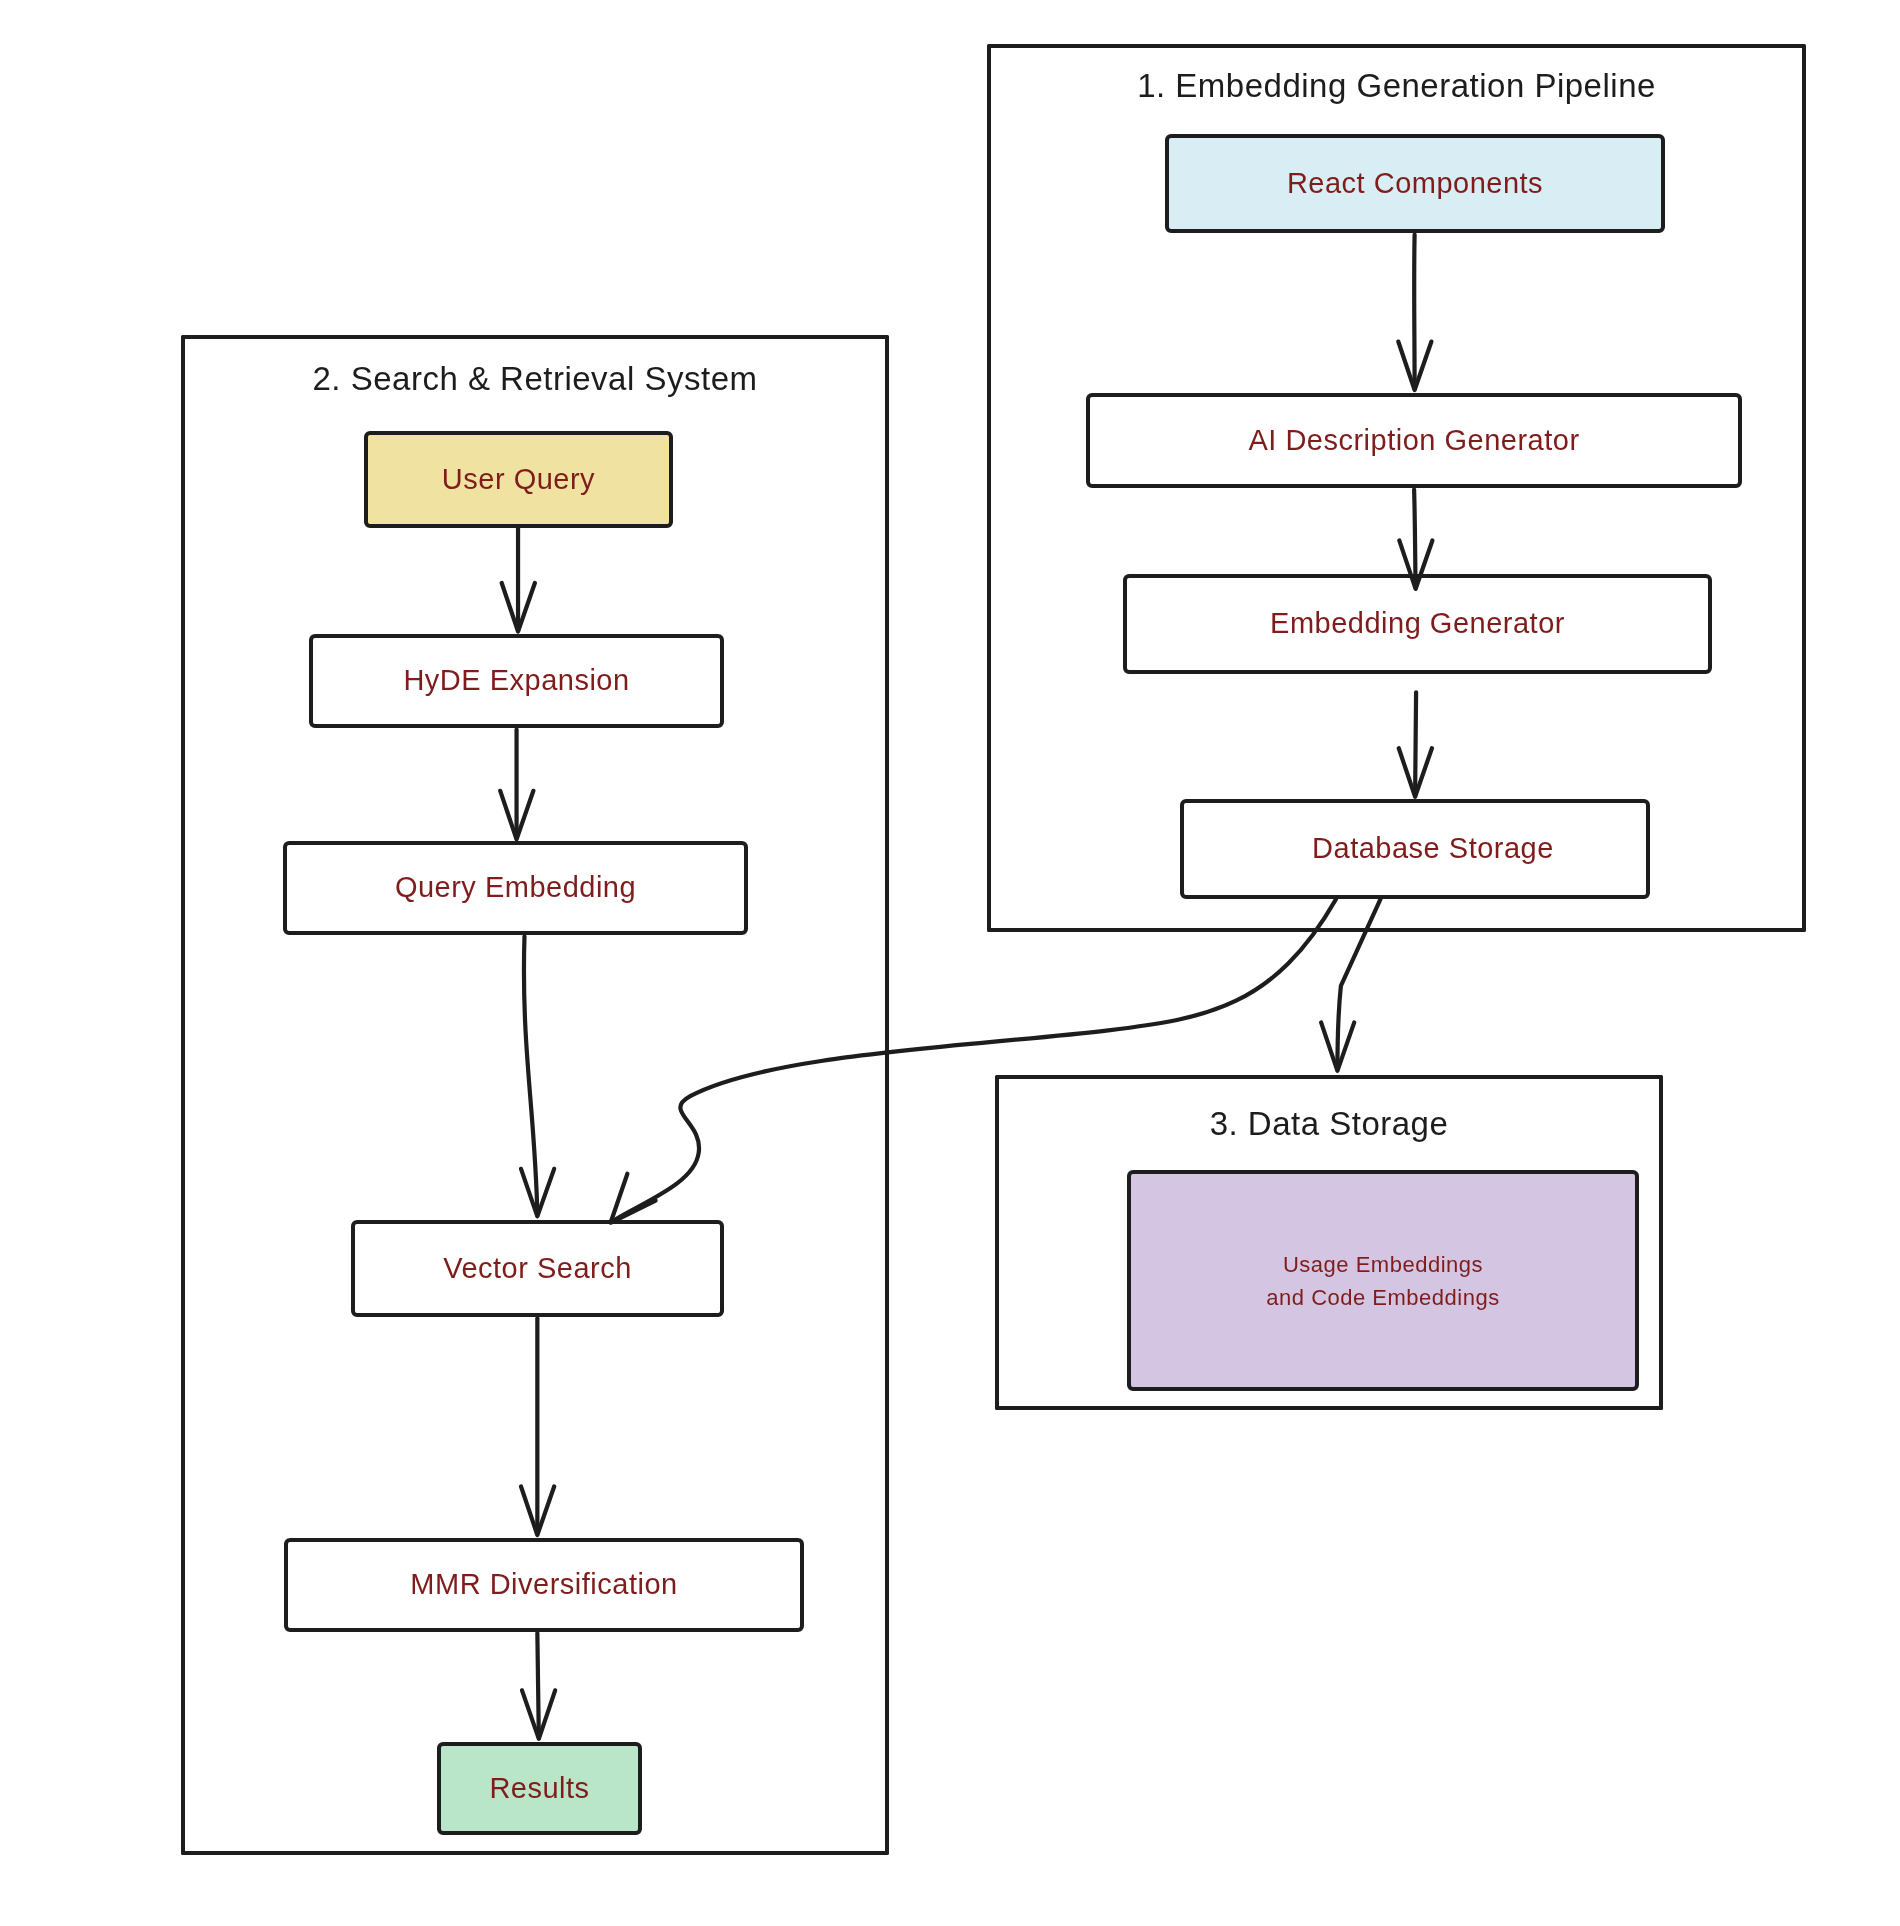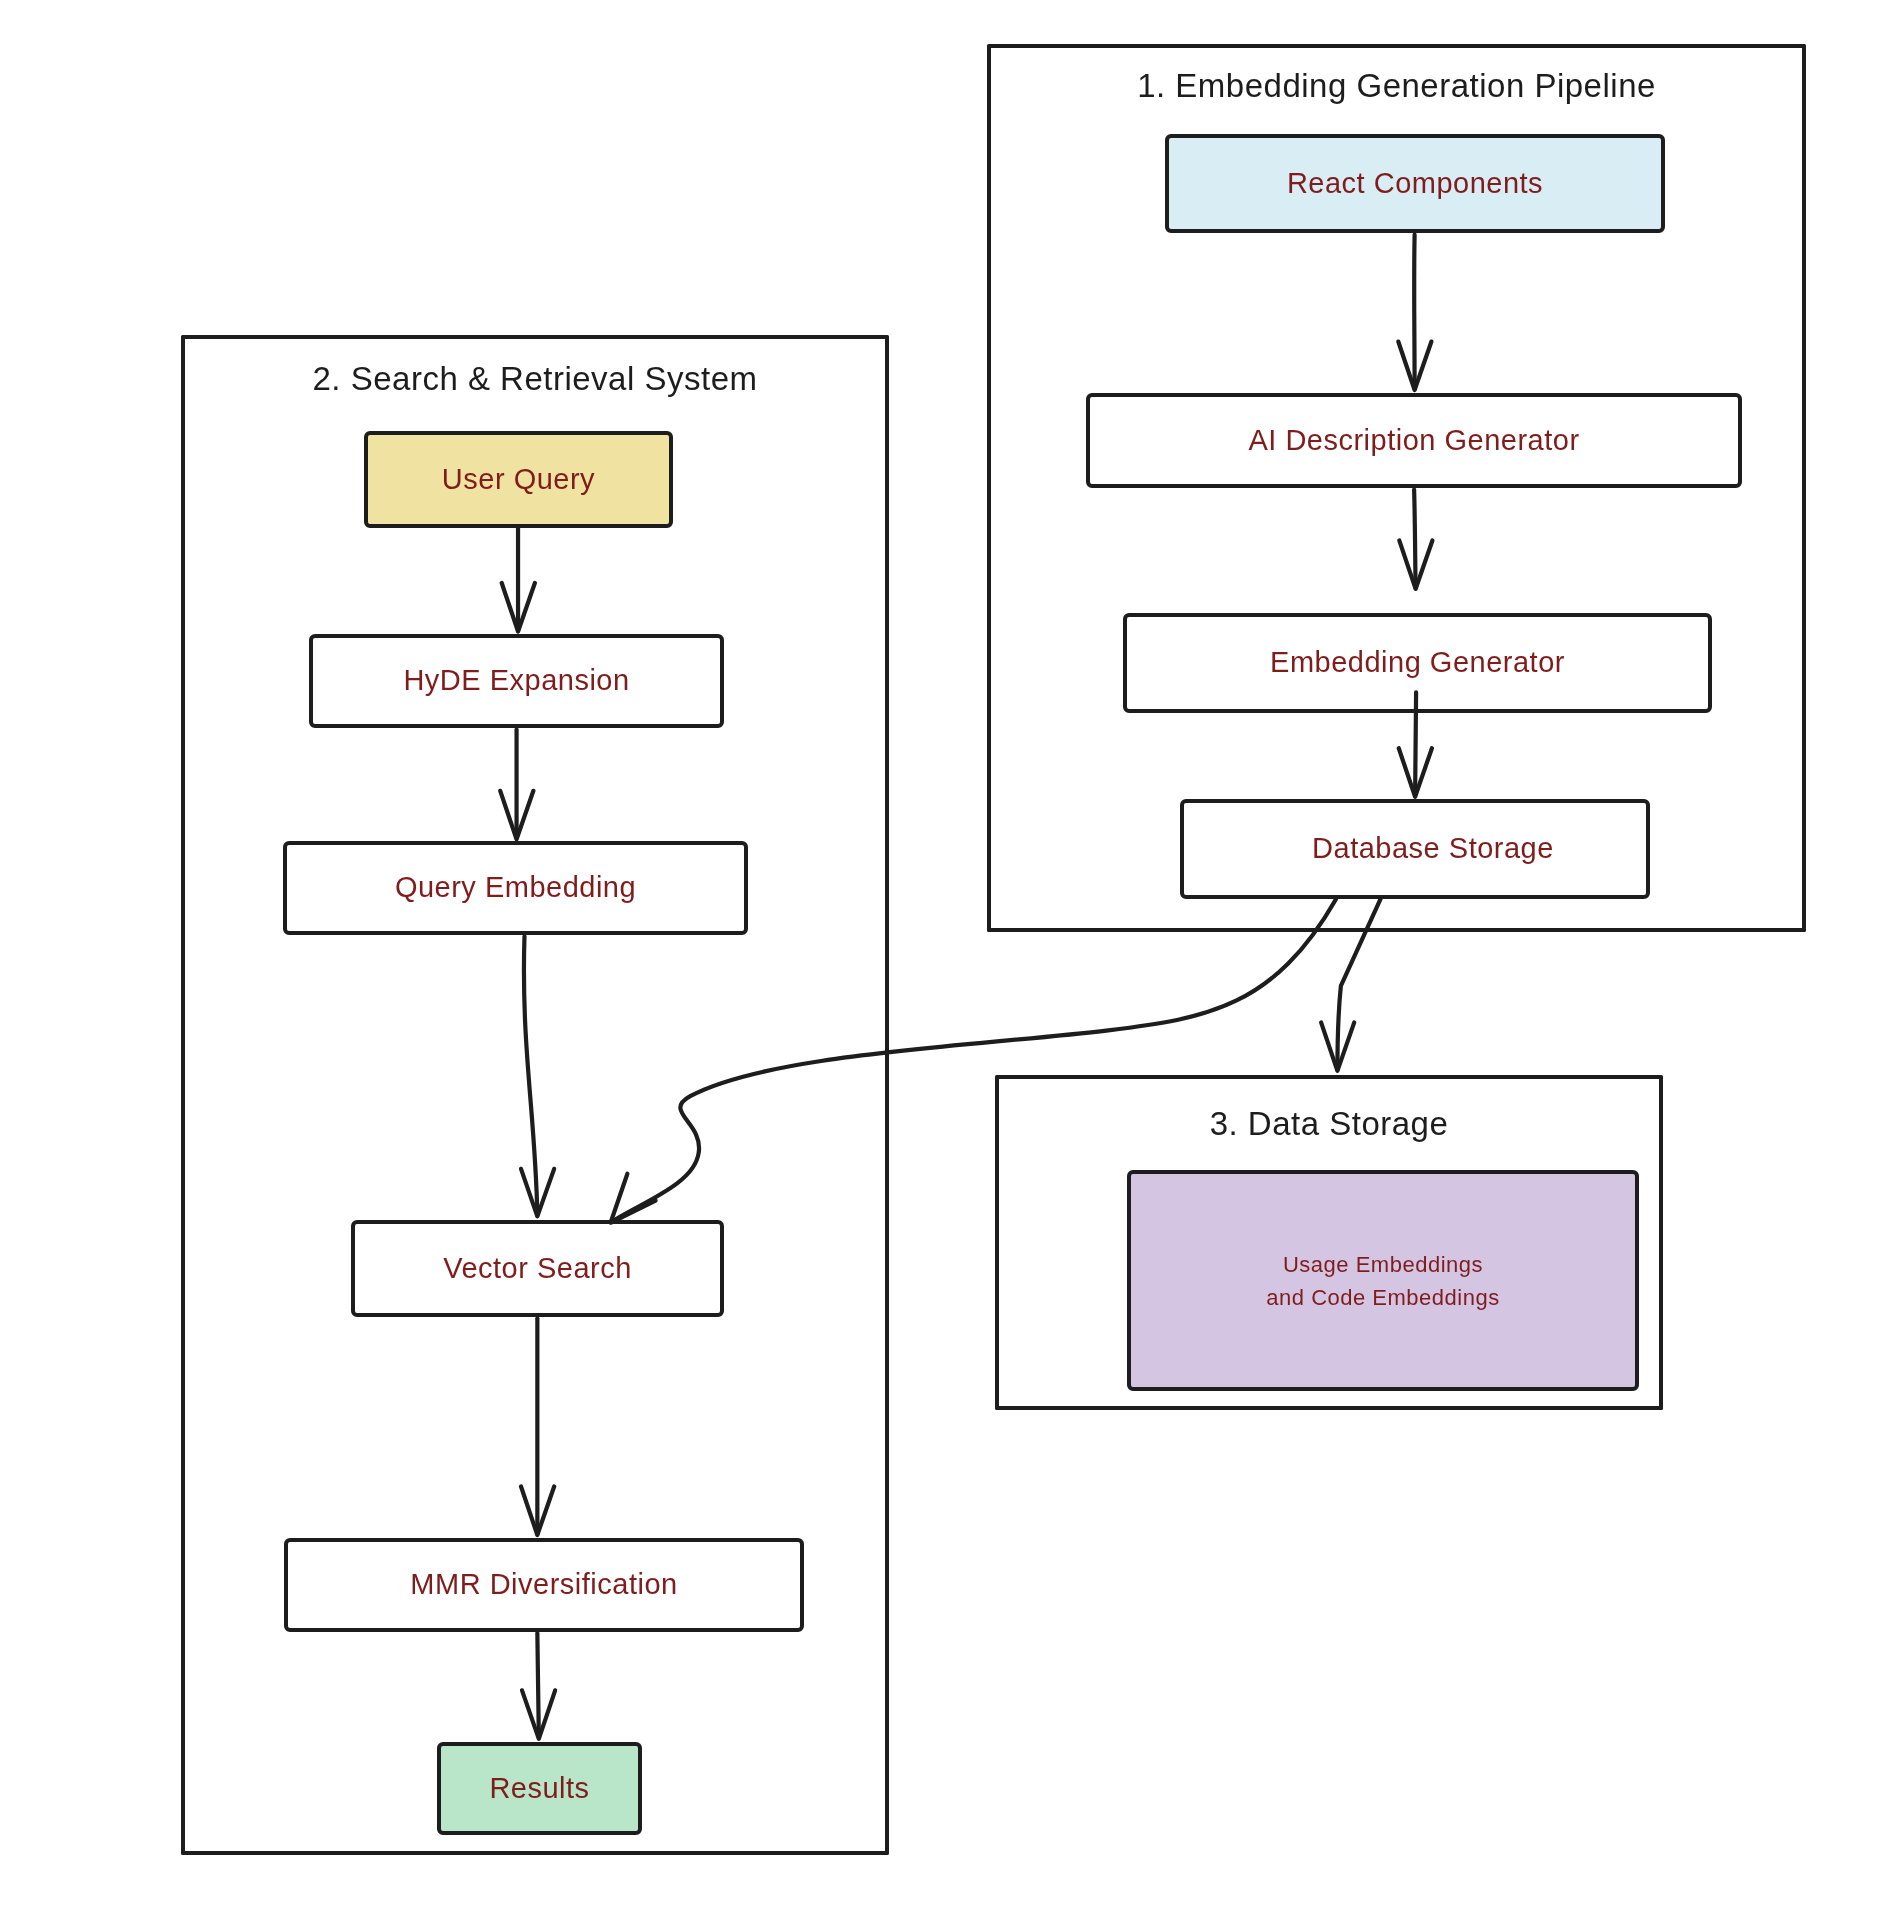"Embedding Generator" .node-eg { top: 613px -> 574px }
